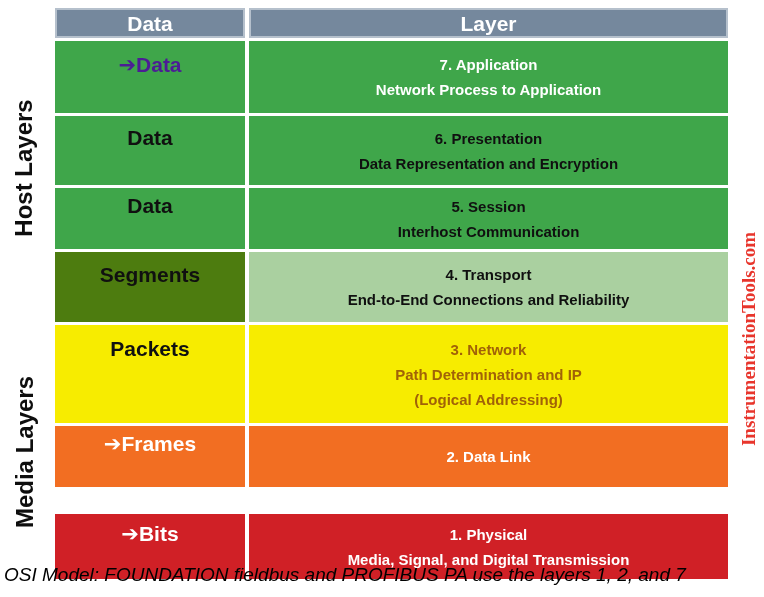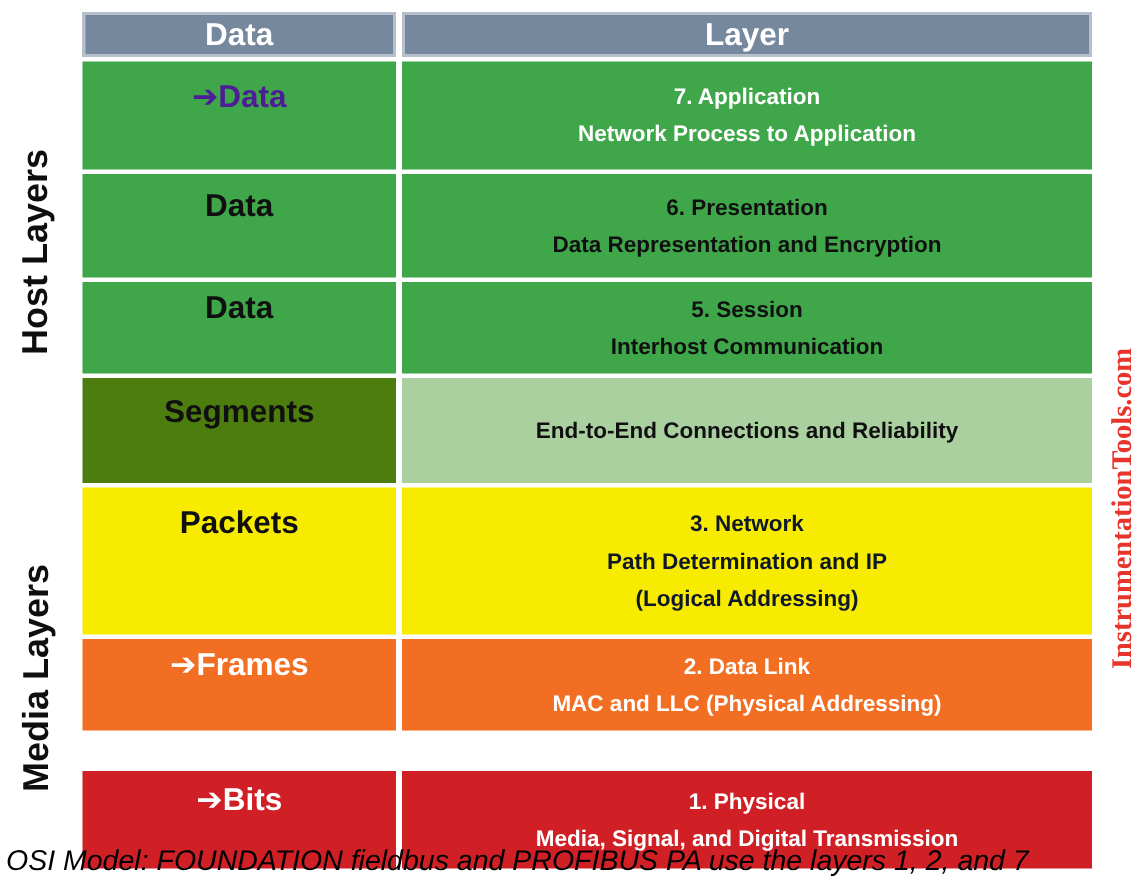"Data" .data-col { width: 209px -> 190px }
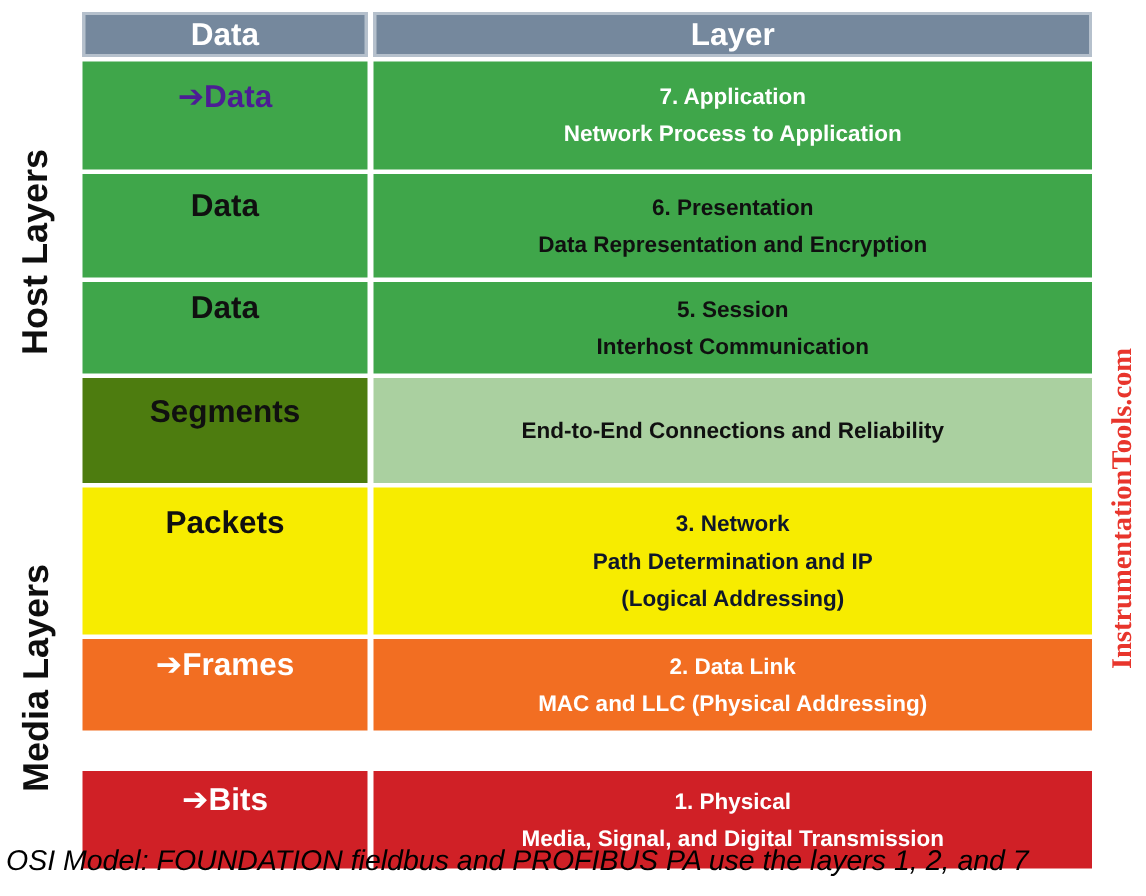"4. Transport" div.ltitle { html: none -> <div>4. Transport</div> }
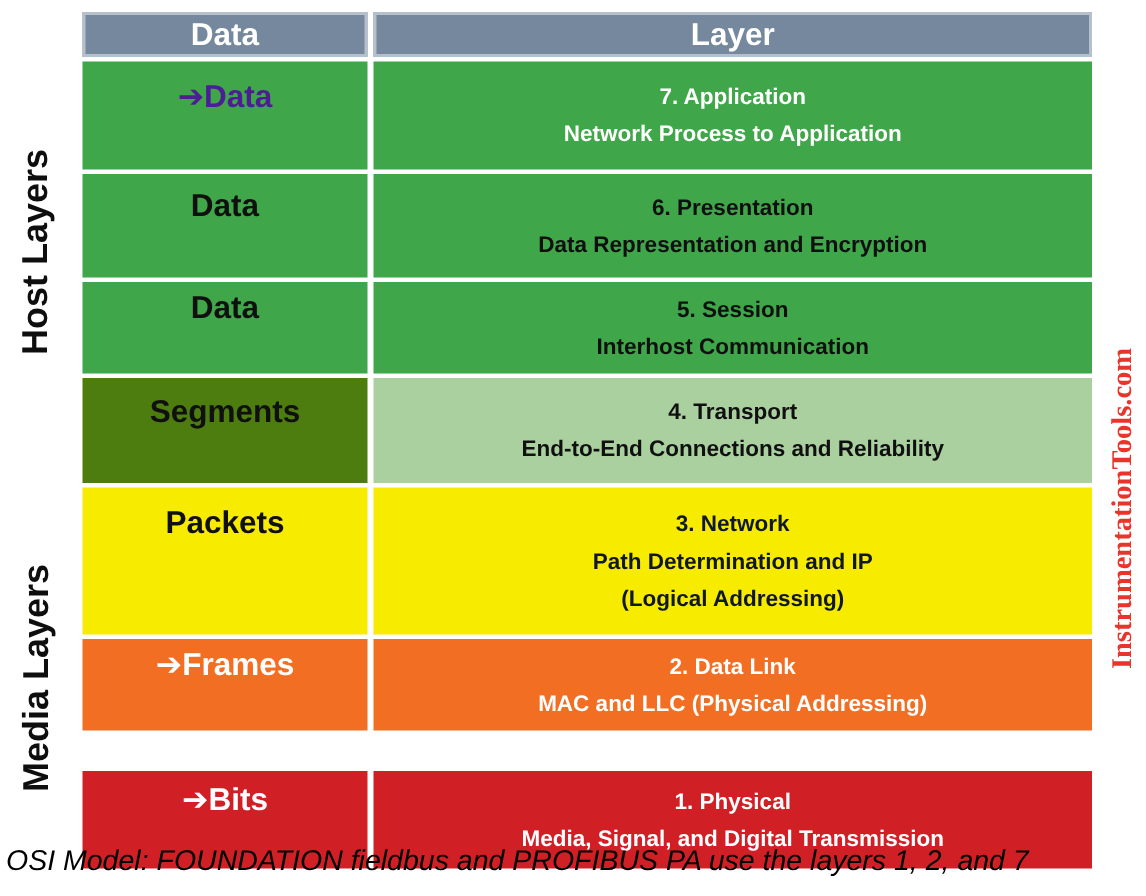"3. Network" div.cell { color: #0f172a -> #a16207 }
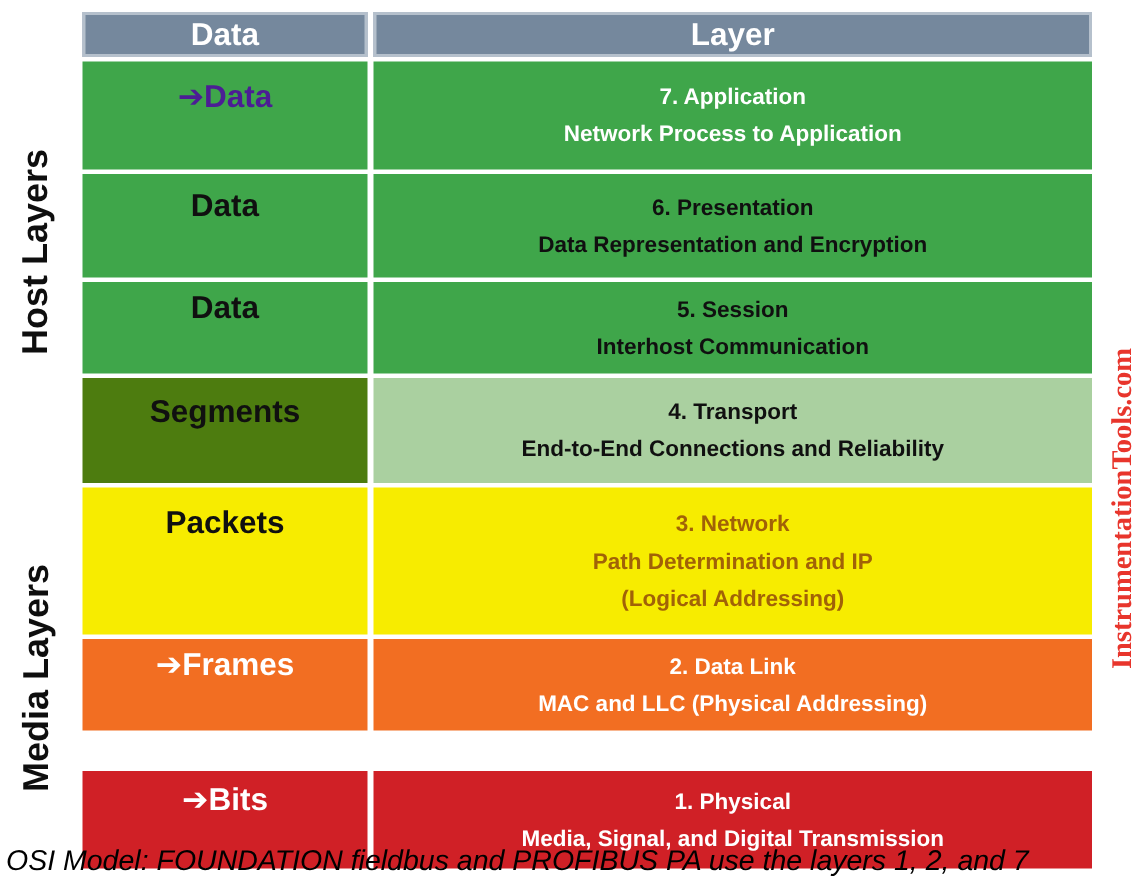"MAC and LLC (Physical Addressing)" div.ldesc { html: <div>MAC and LLC (Physical Addressing)</div> -> none }
